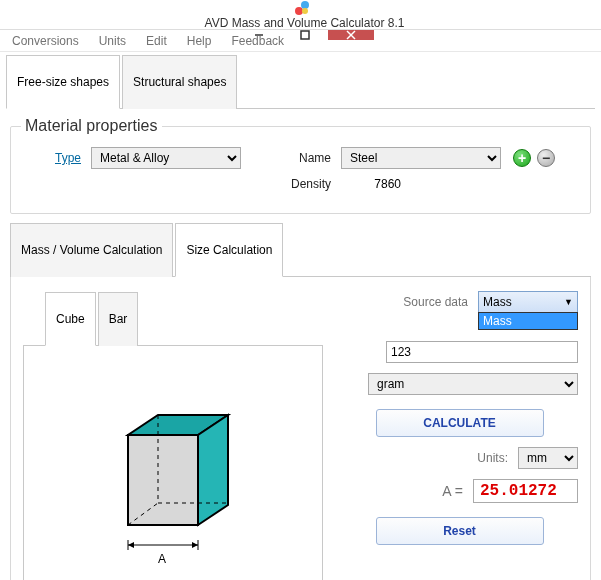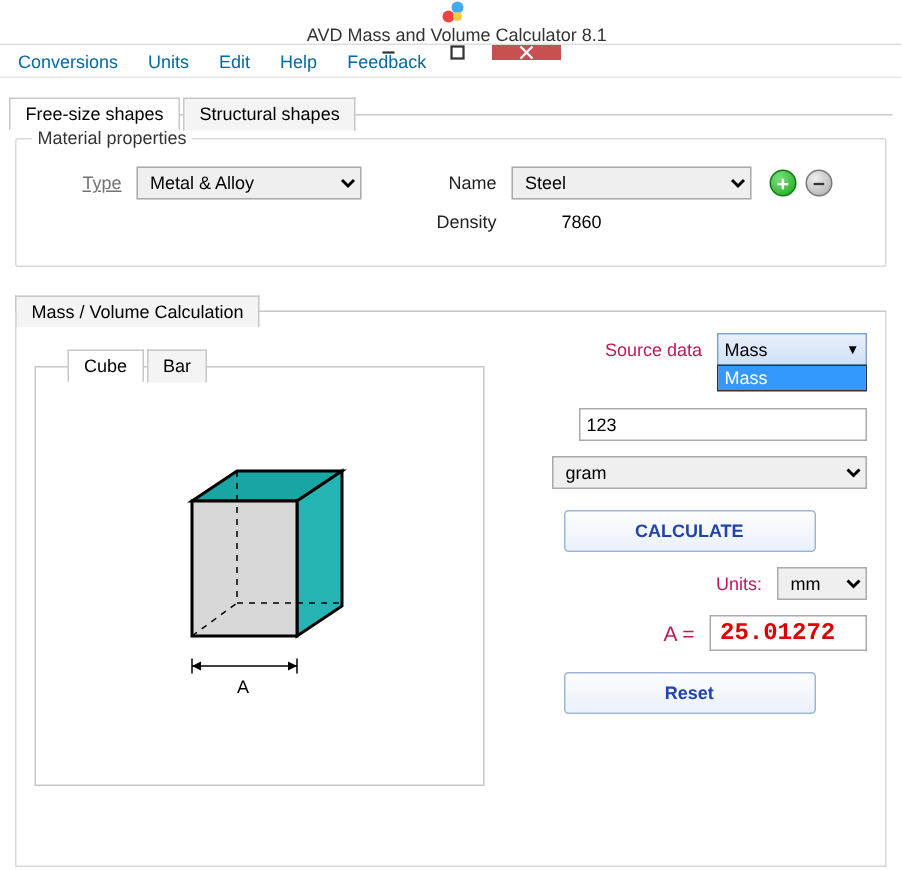"Conversions" .menubar .menu-item { color: #0369a1 -> #737373 }
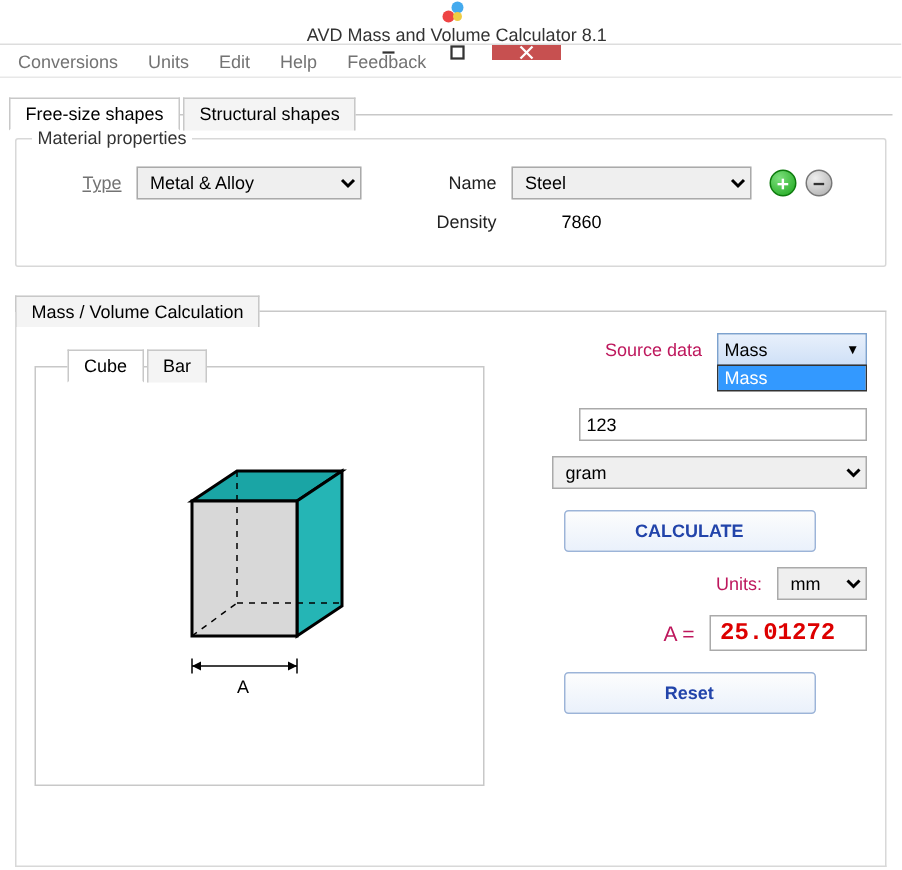"Free-size shapes" .tab { padding: 3px 10px -> 19px 10px; top: 11px -> 1px }
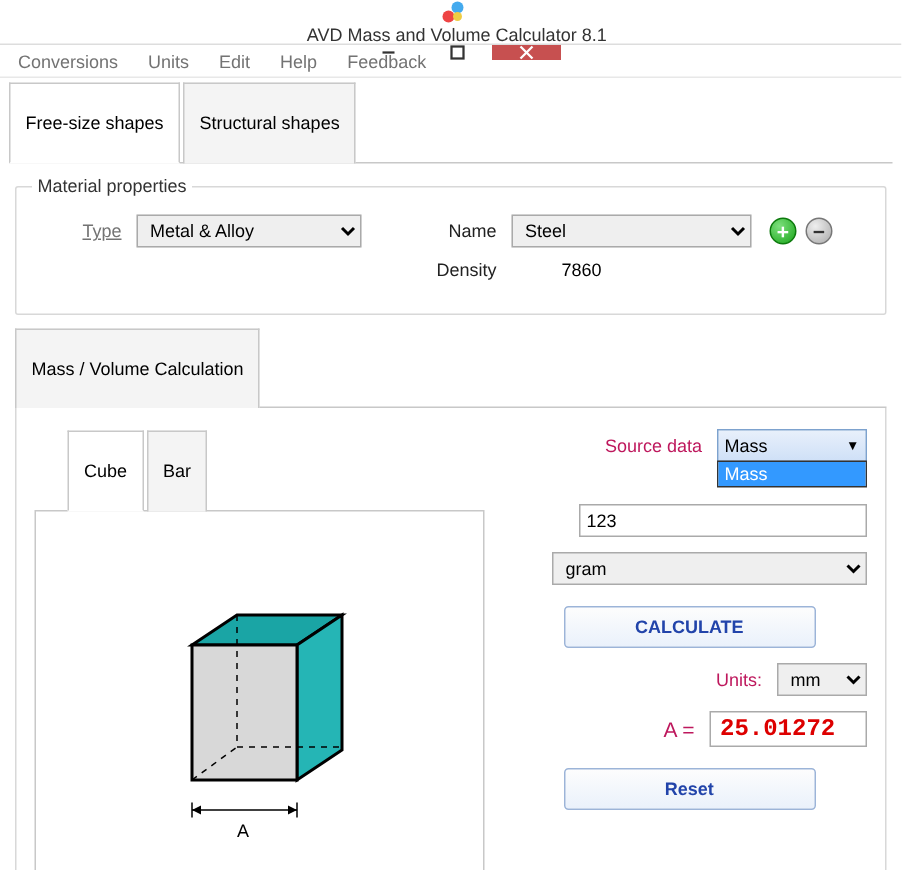"Material properties" fieldset.group legend { font-size: 12px -> 16px }
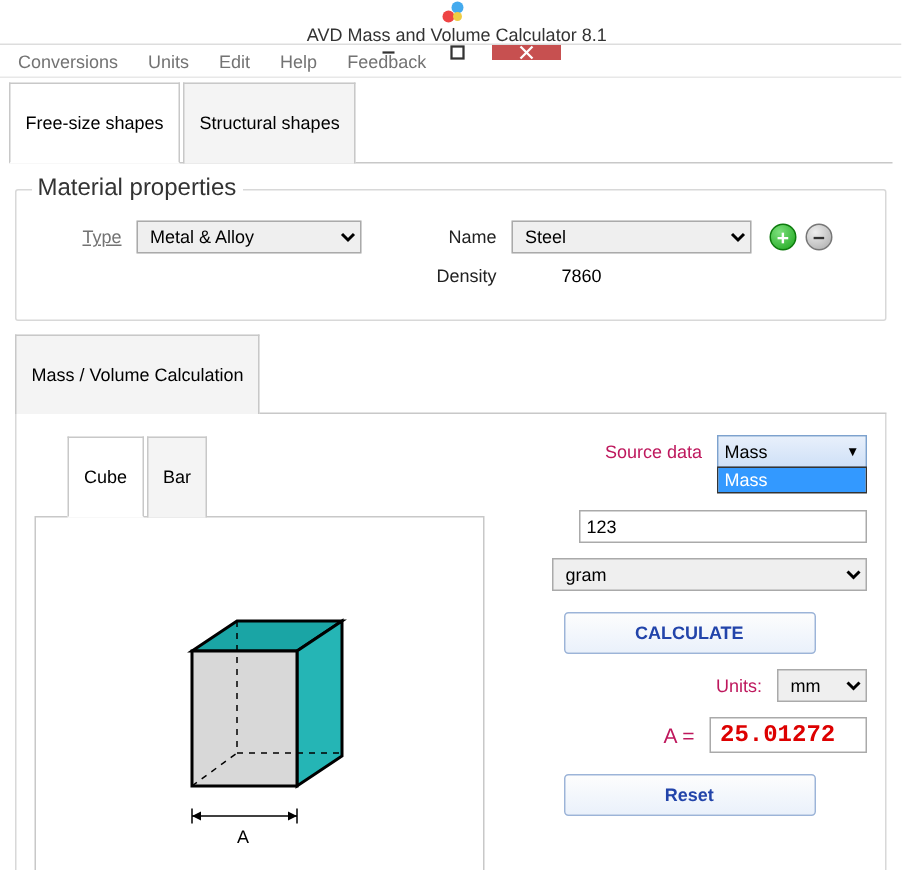"Type" .props-row .lbl { color: #737373 -> #0369a1 }
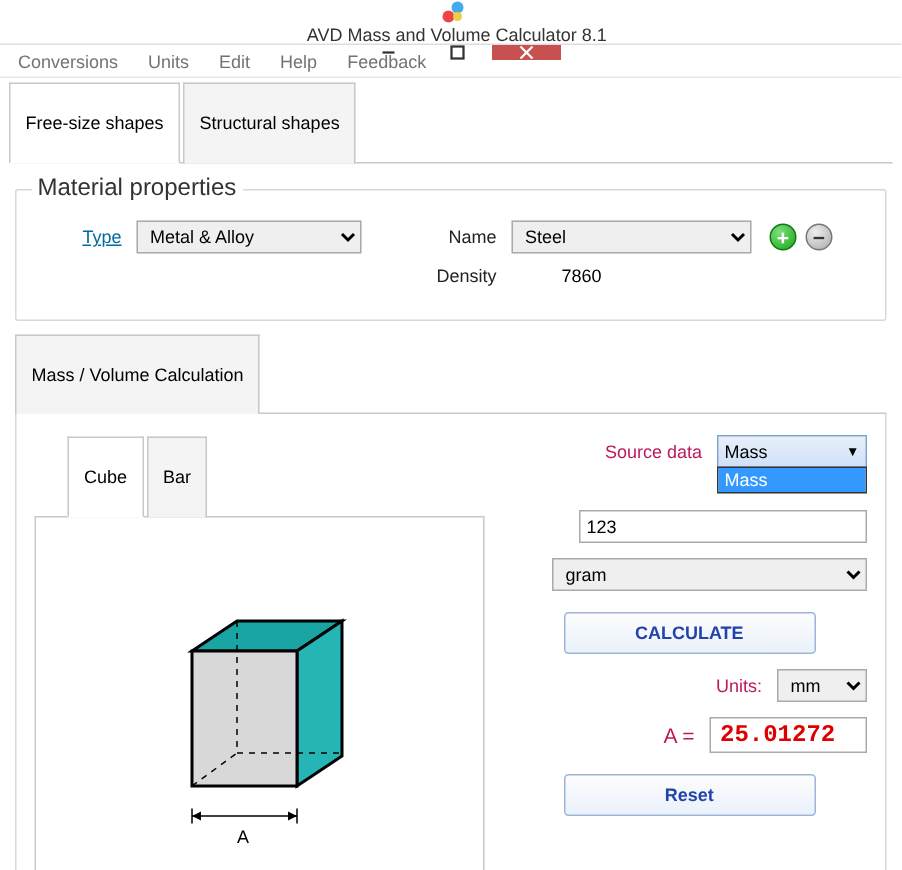"Size Calculation" div.tab { html: none -> <div>Size Calculation</div> }
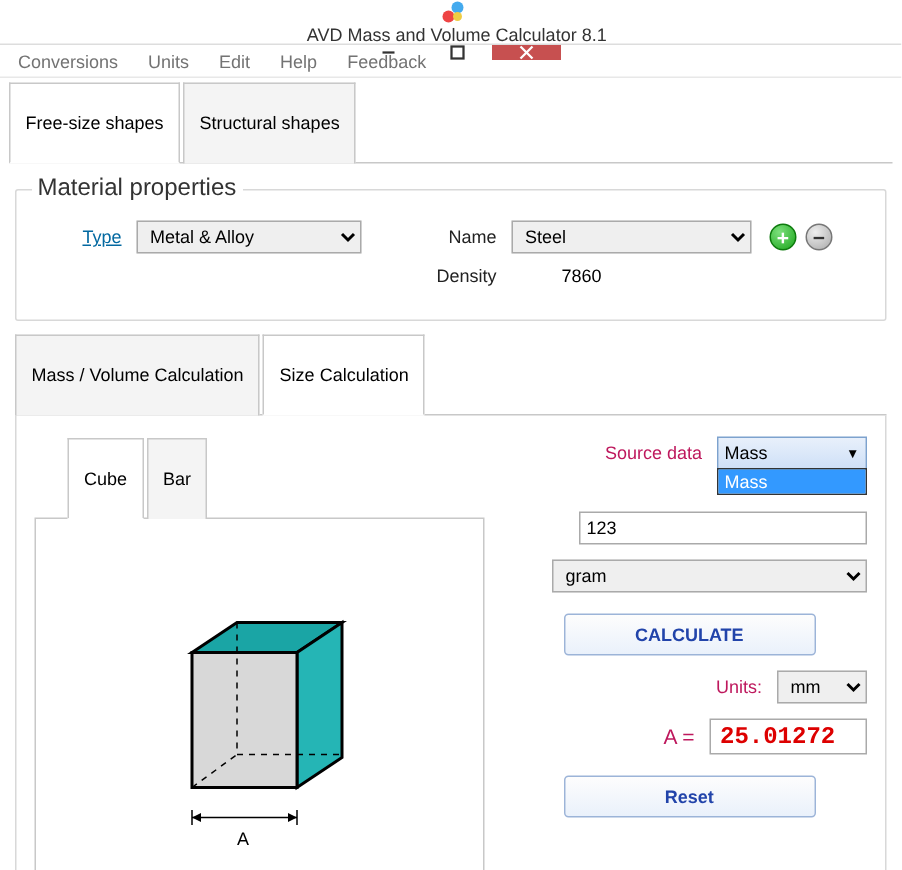"Source data" .srow .slabel { color: #be185d -> #737373 }
